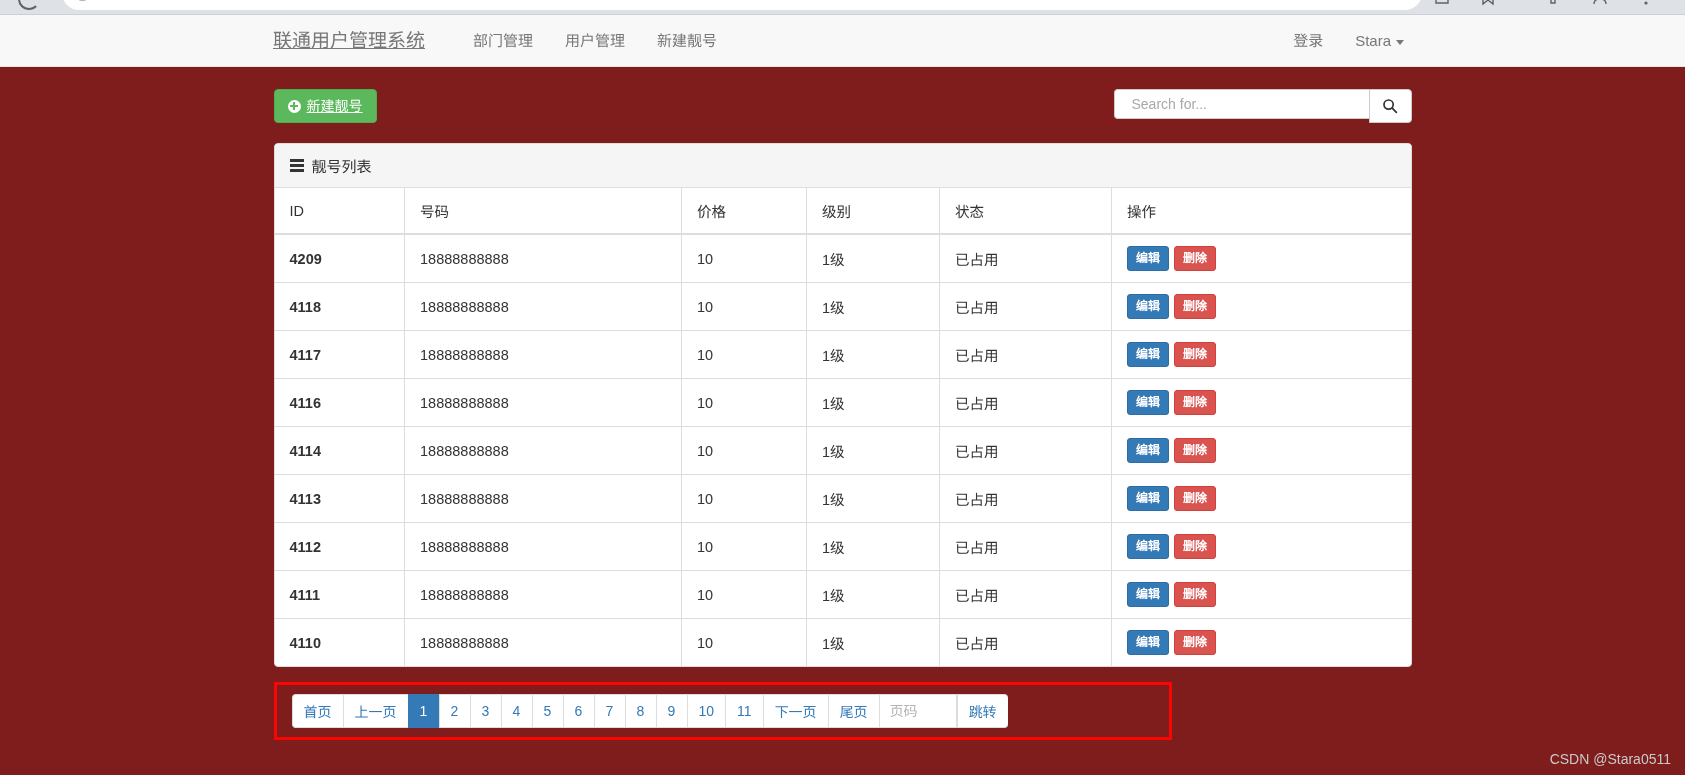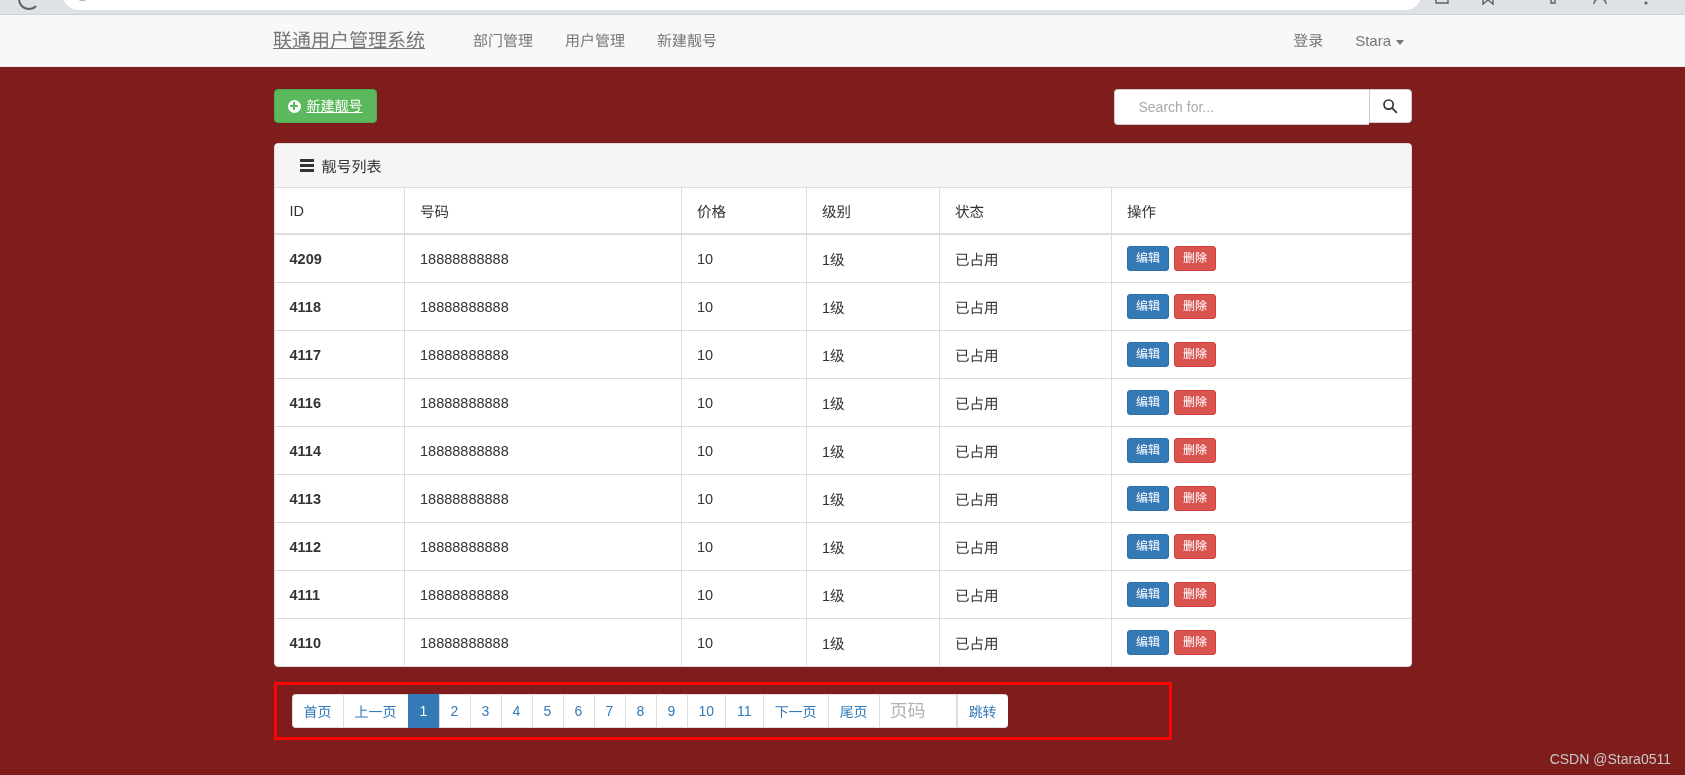"Search for..." .search-input { height: 36px -> 30px; padding: 0 24px -> 0 17px }
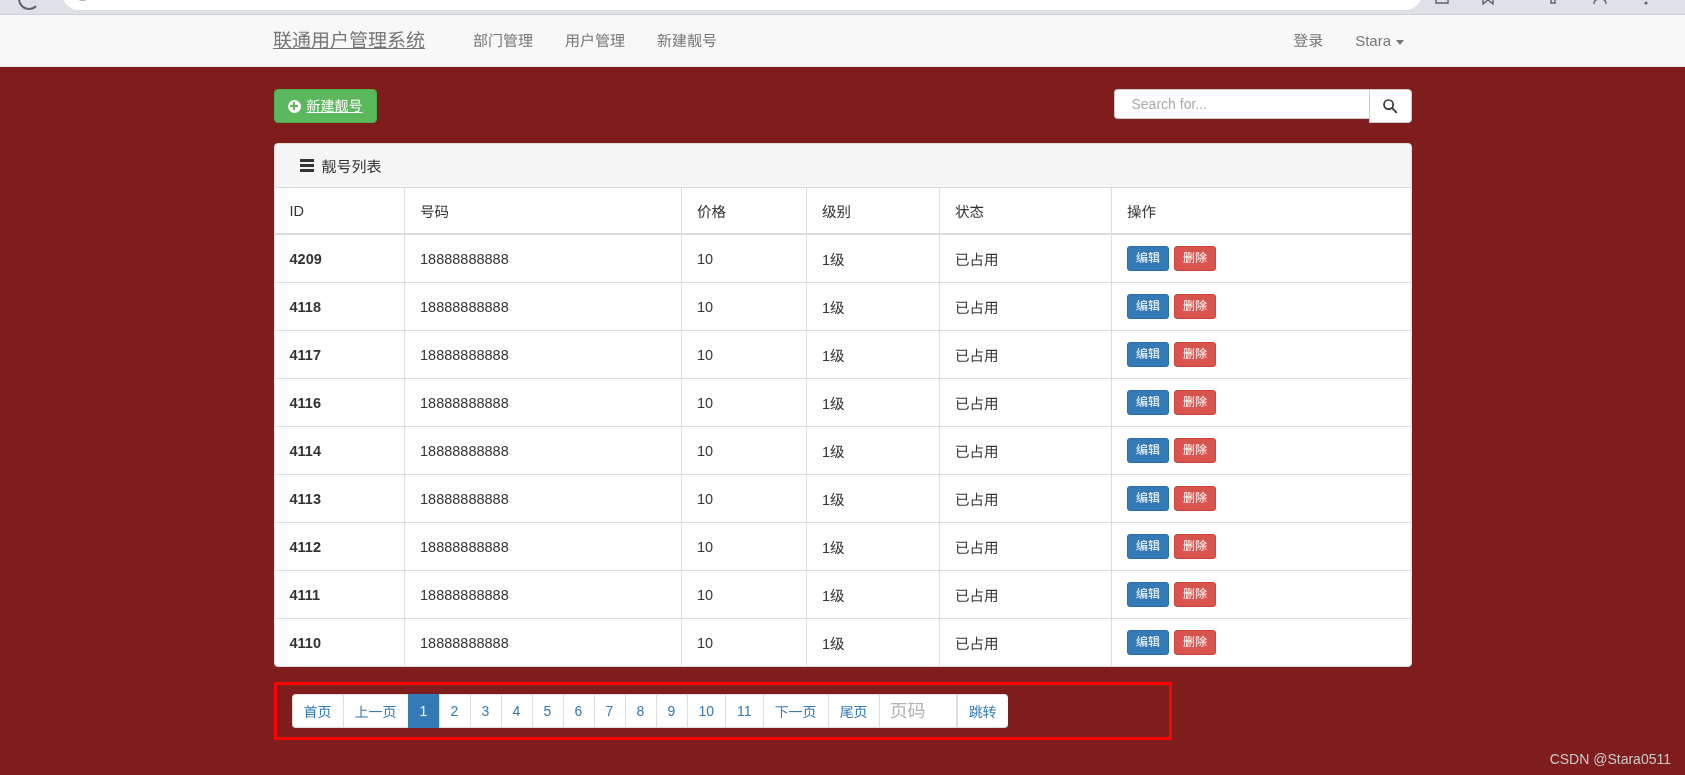"靓号列表" .panel-heading { padding: 0 25px -> 0 15px }
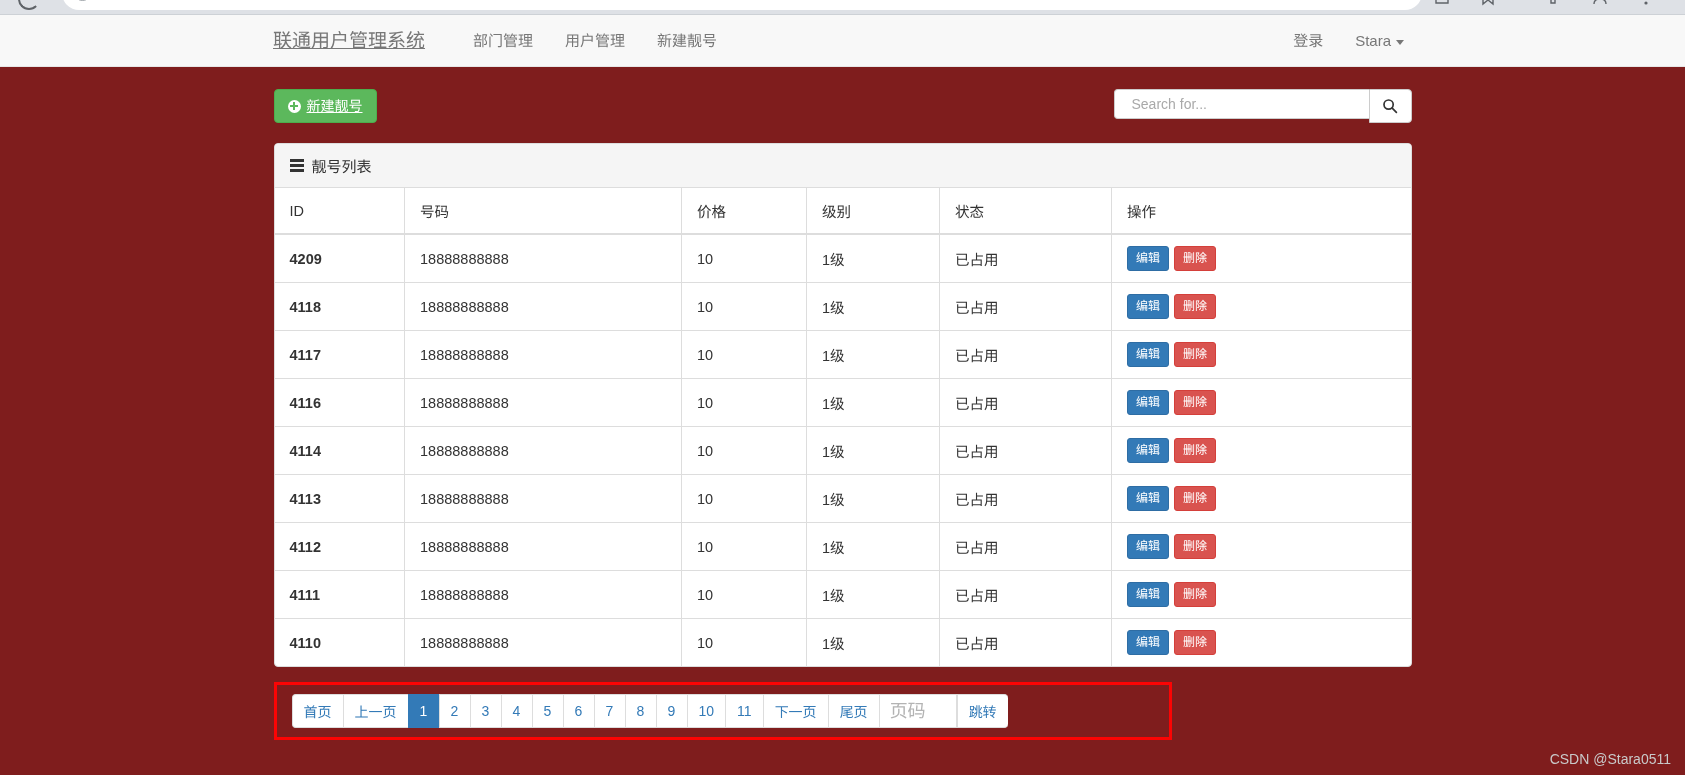"编辑" .btn-sm { font-weight: none -> bold }
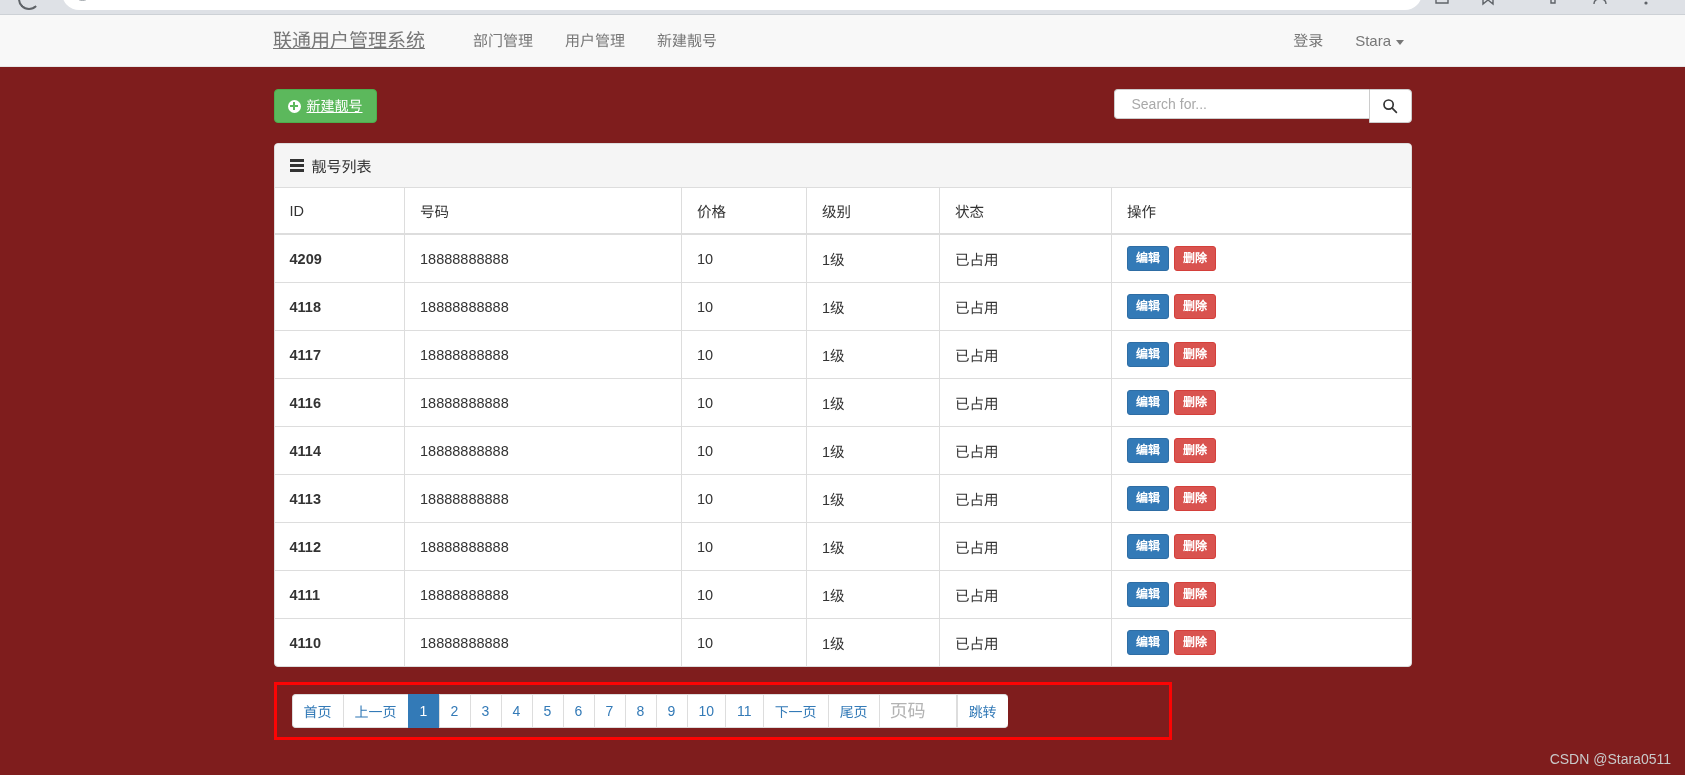"页码" .page-jump-input { font-size: 18px -> 14px }
